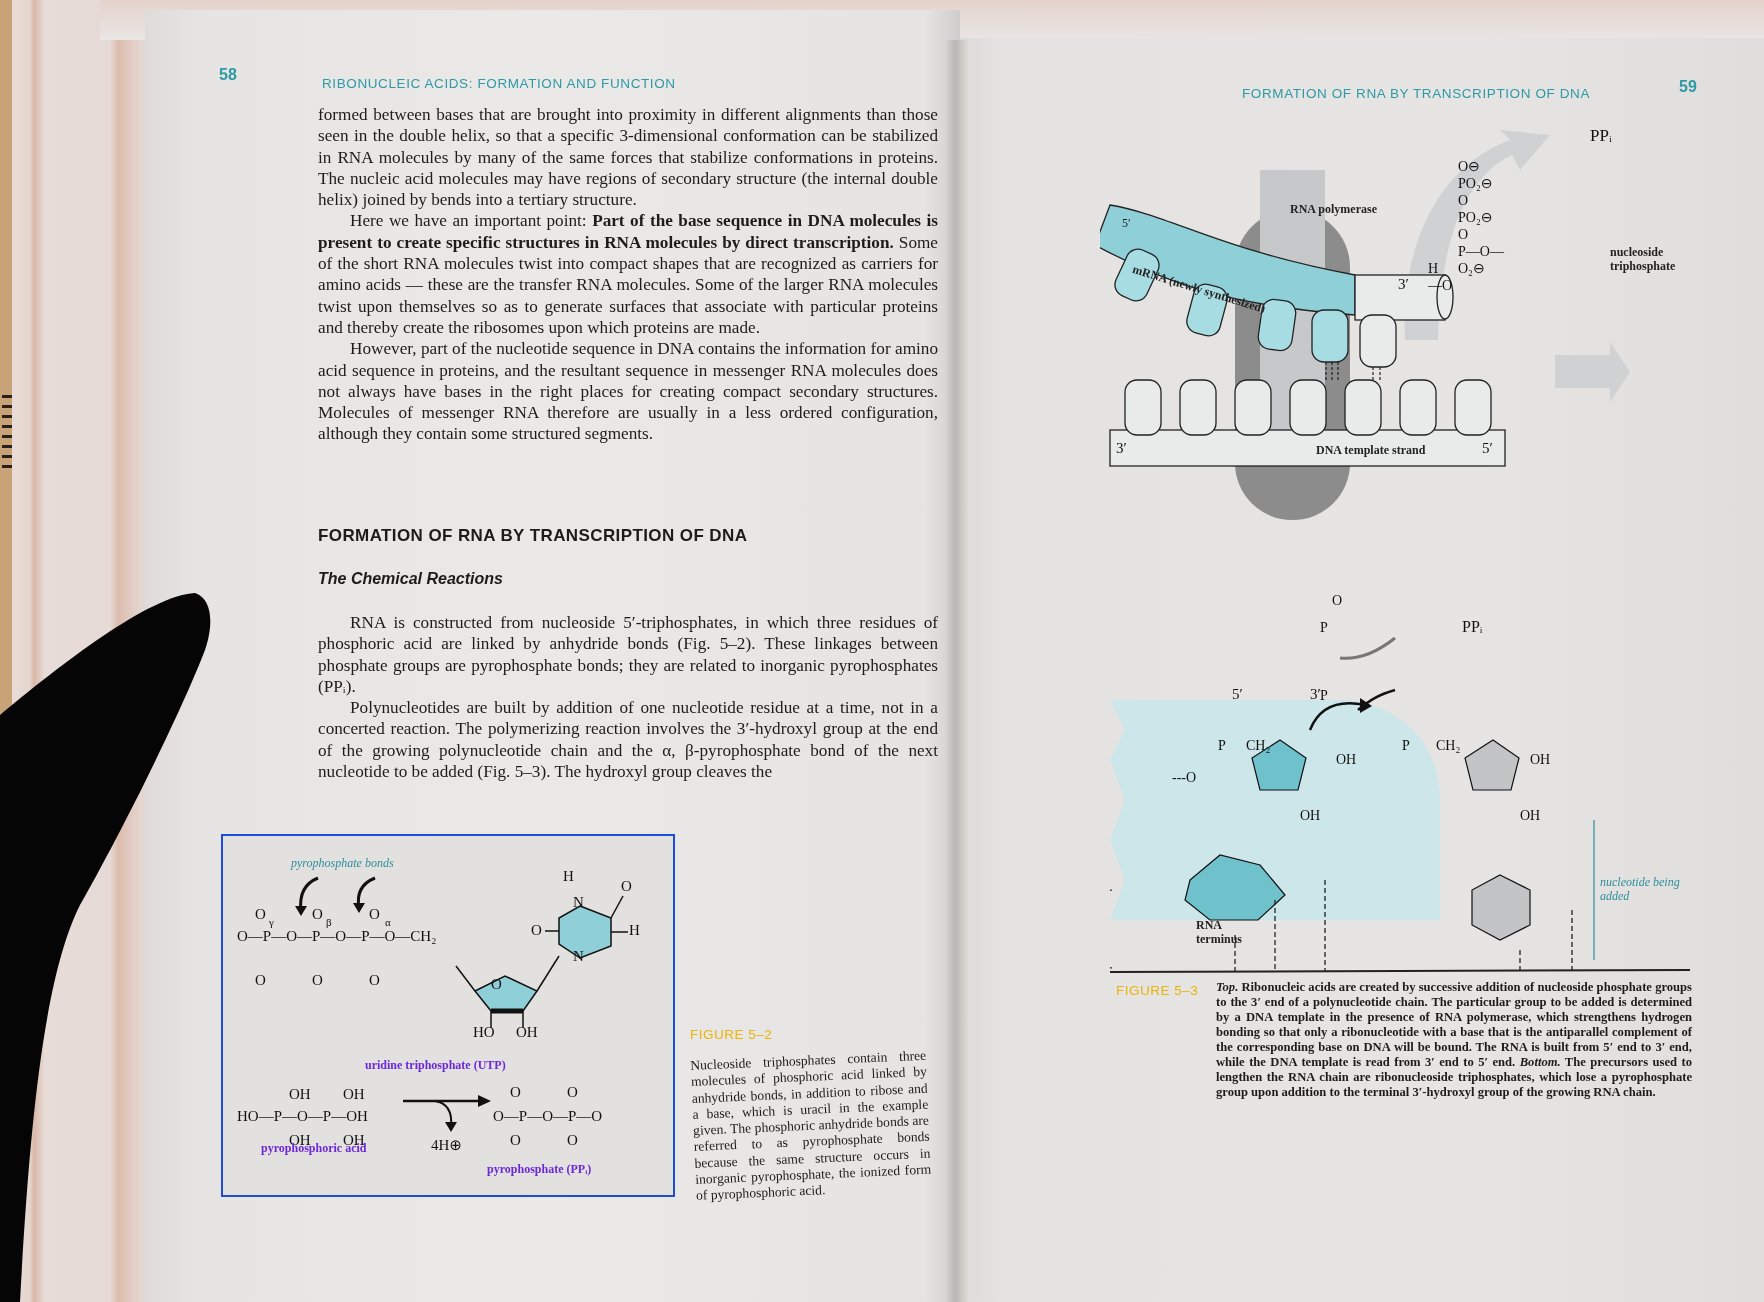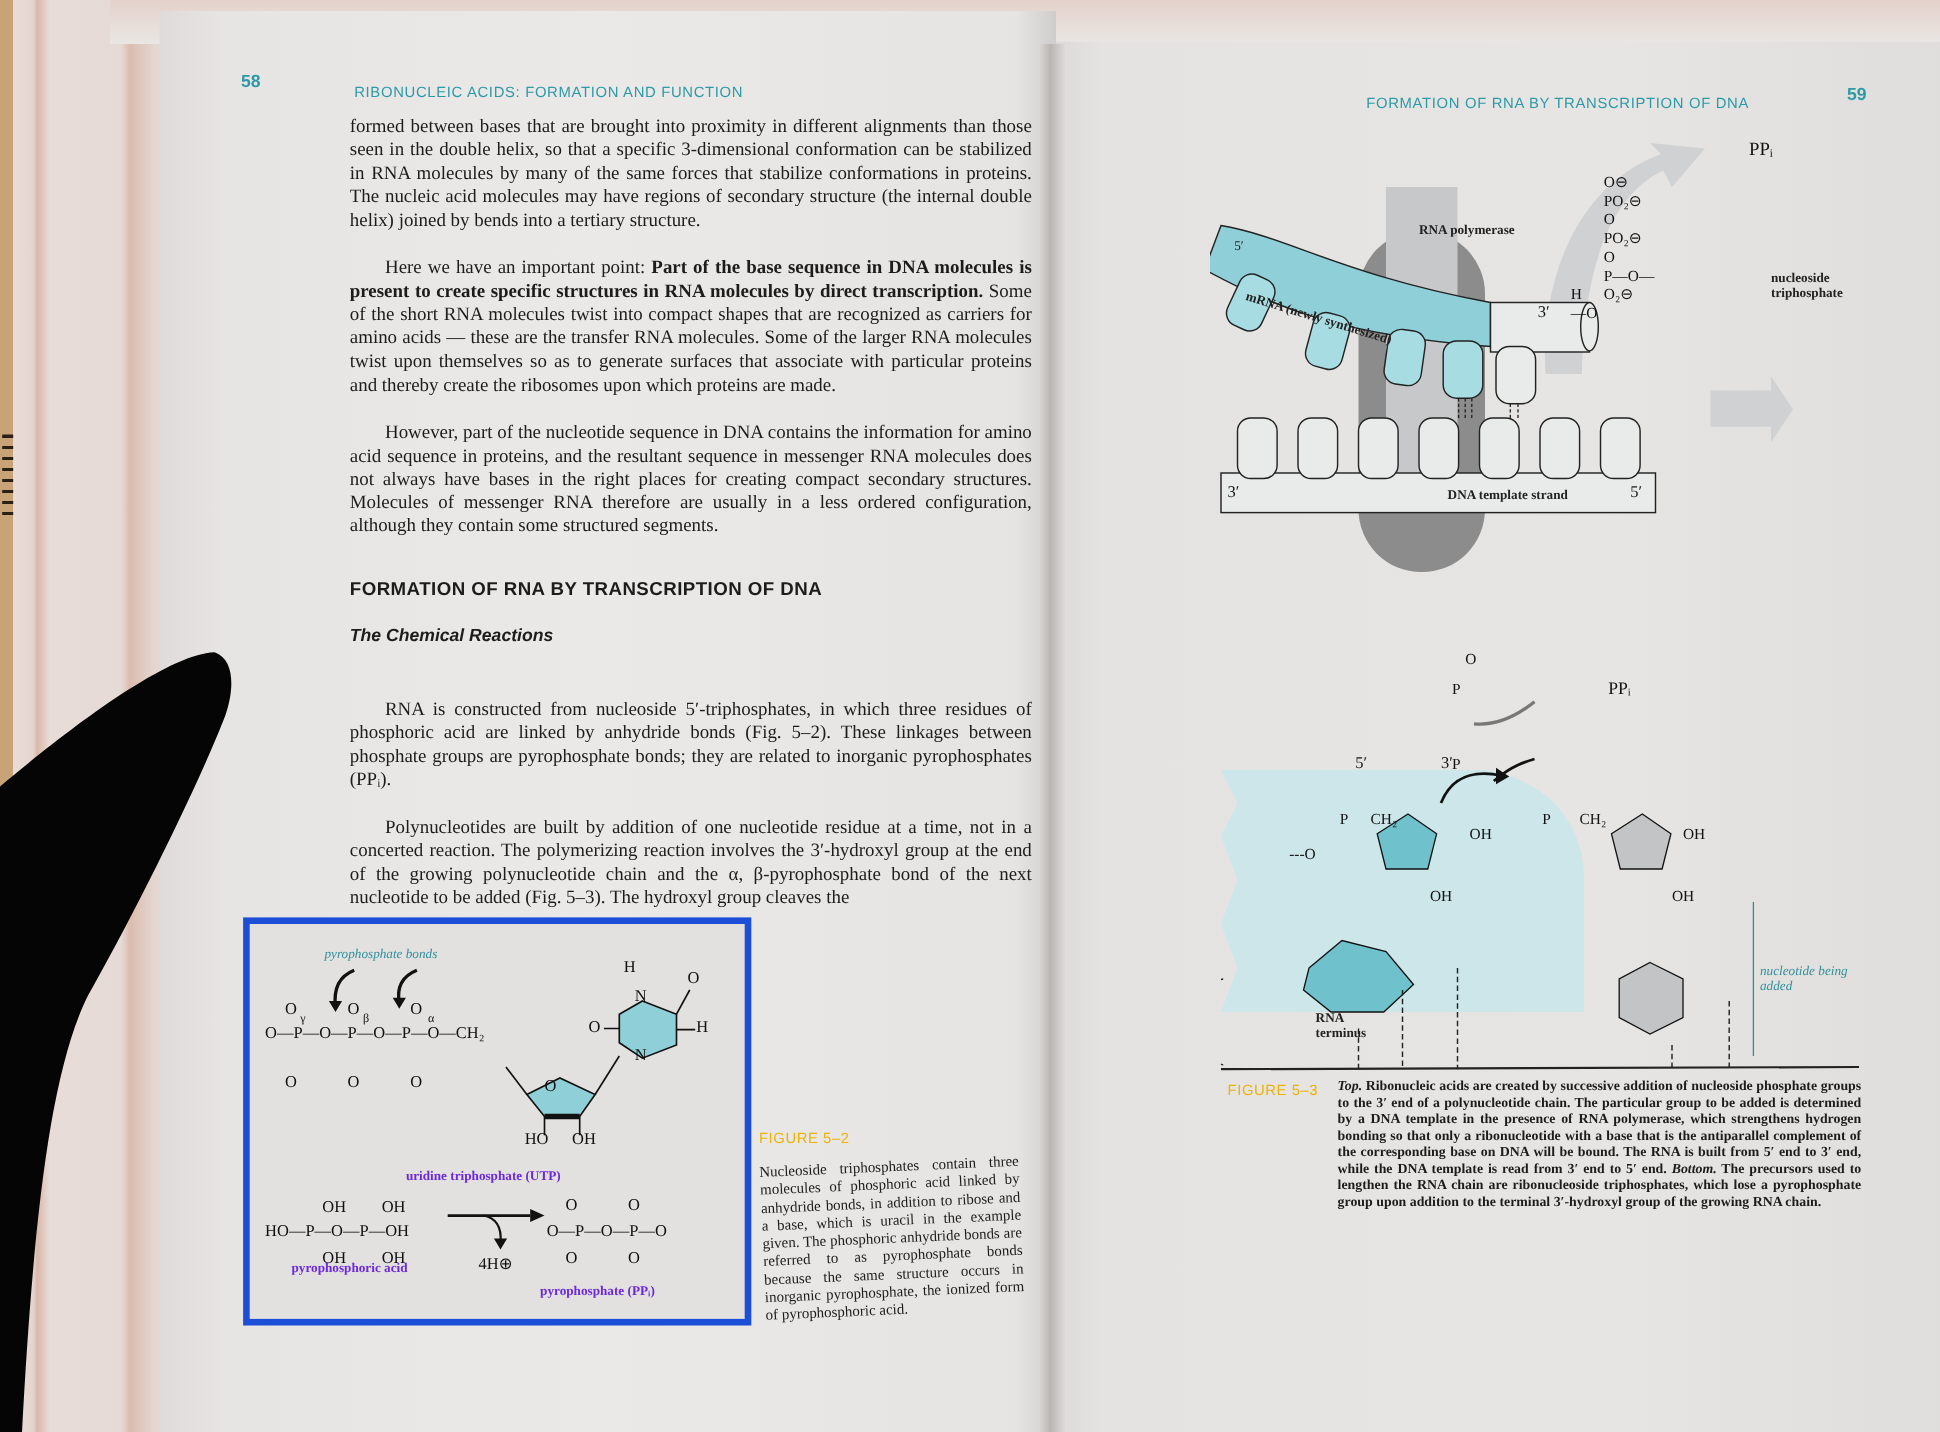"Here we have an important" .body-text .indent { margin-top: 22px -> none }
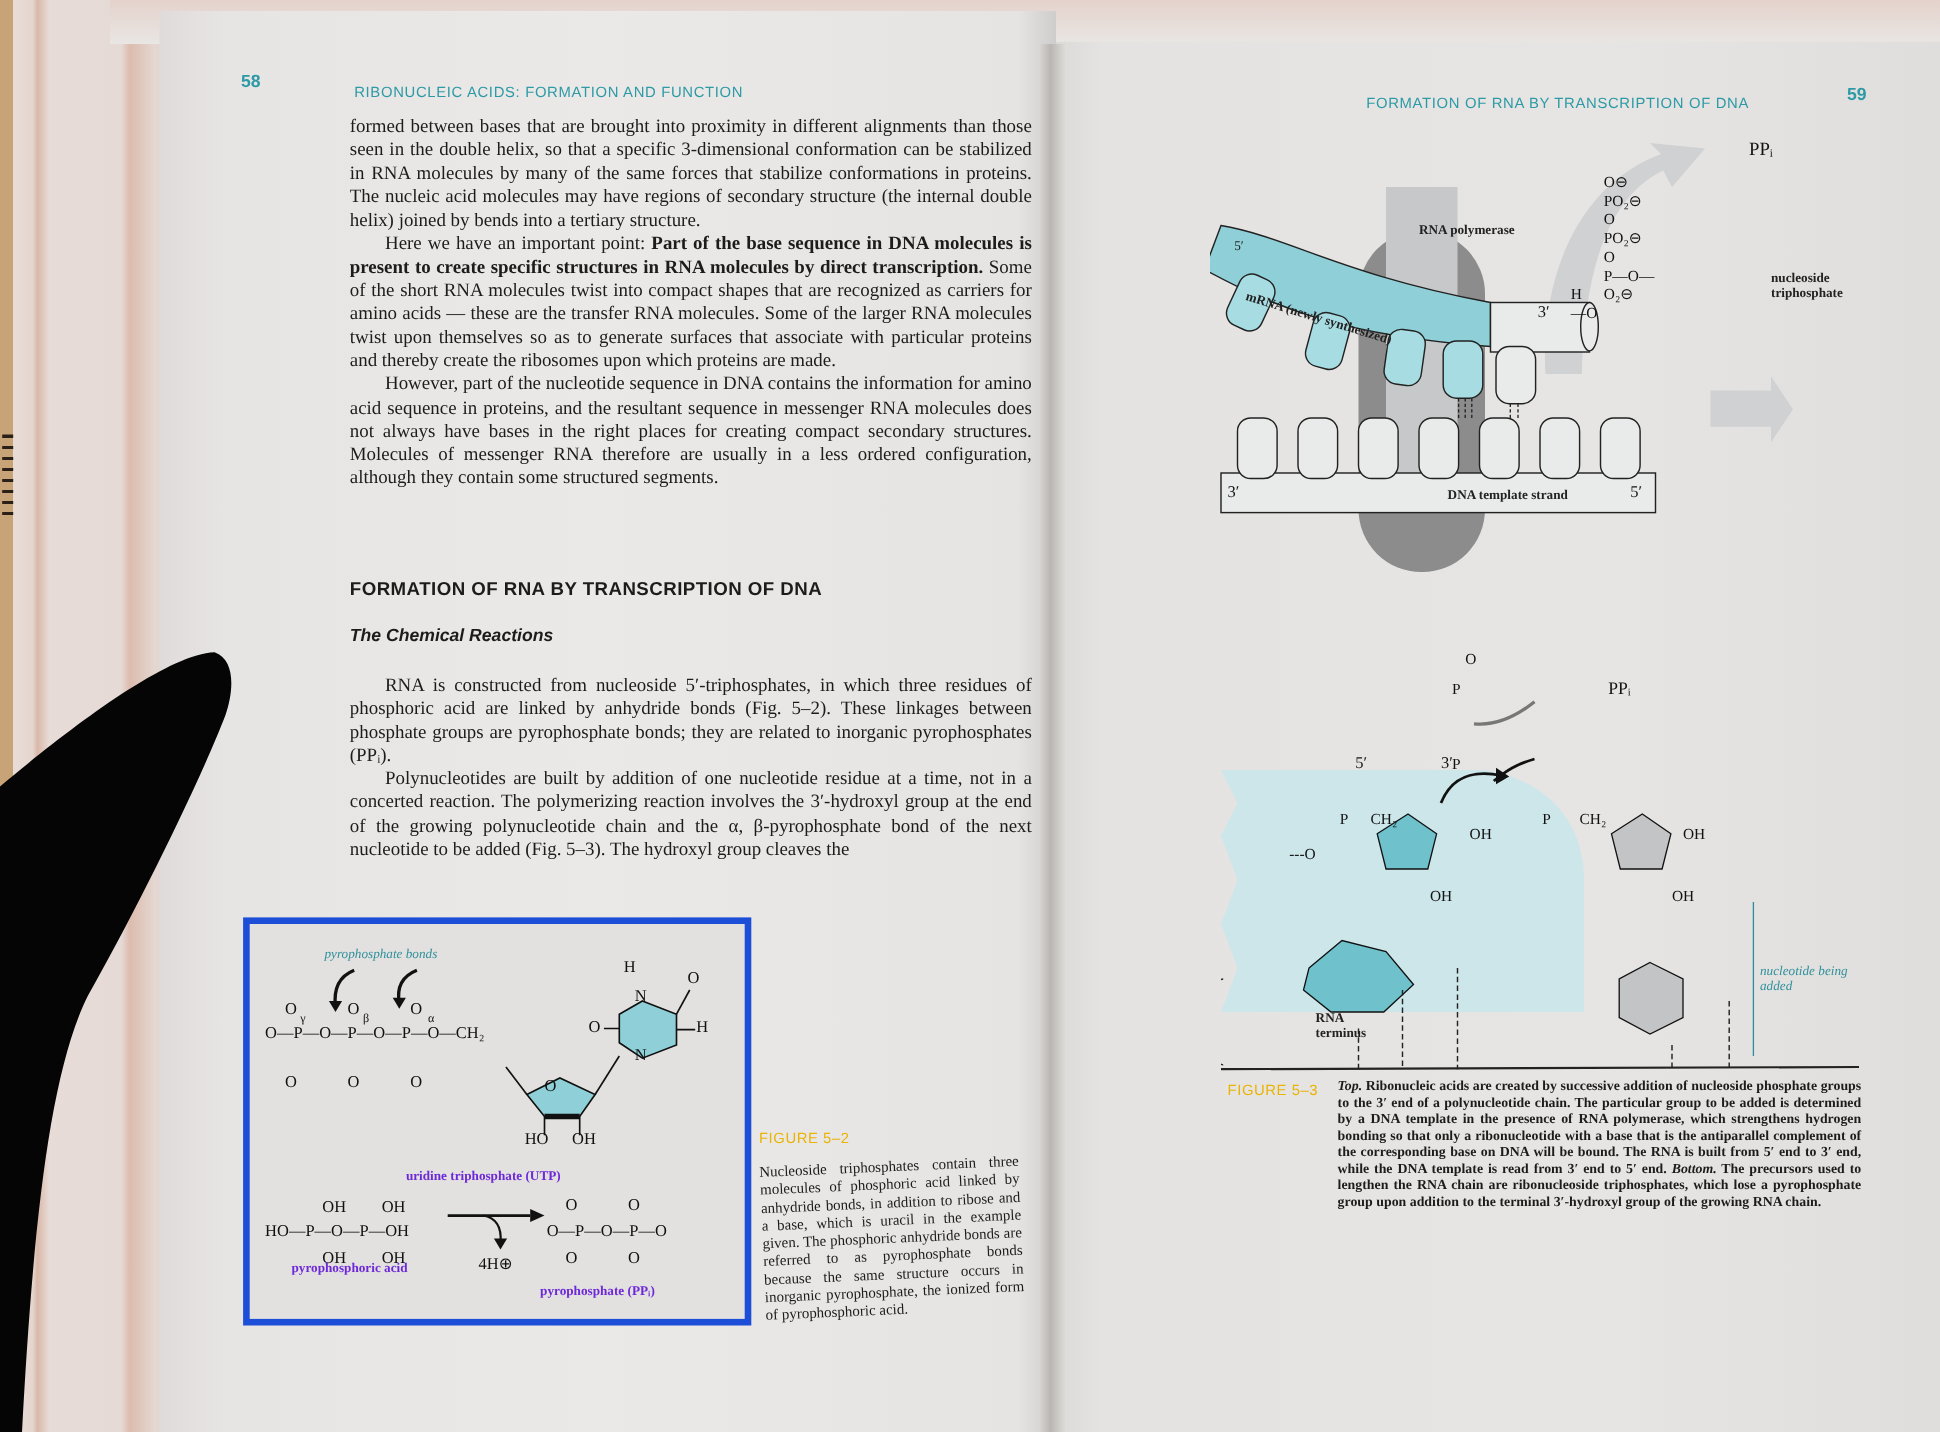"pyrophosphate bonds" .fig-box { border: 6px solid #1d4ed8 -> 2px solid #1d4ed8 }
